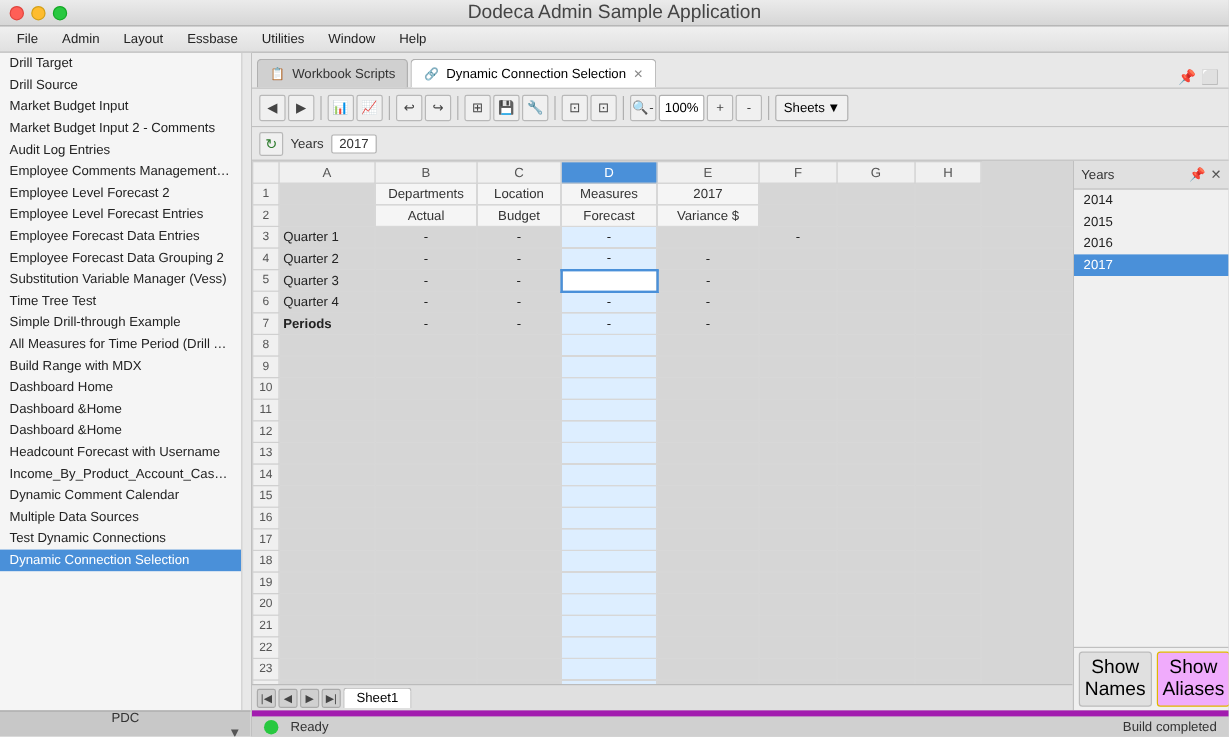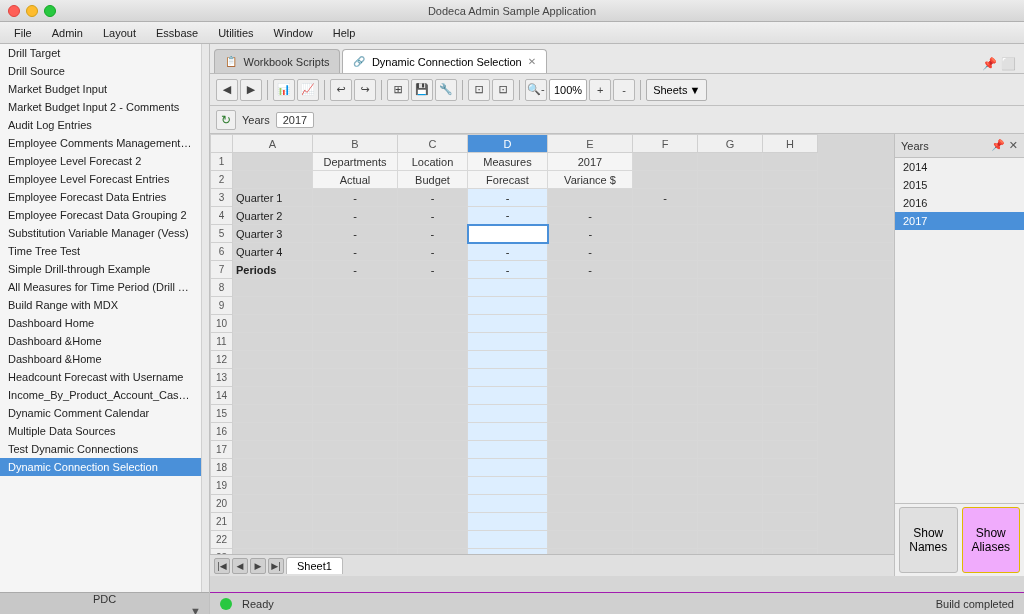"Dodeca Admin Sample Application" .title-text { font-size: 11px -> 16px }
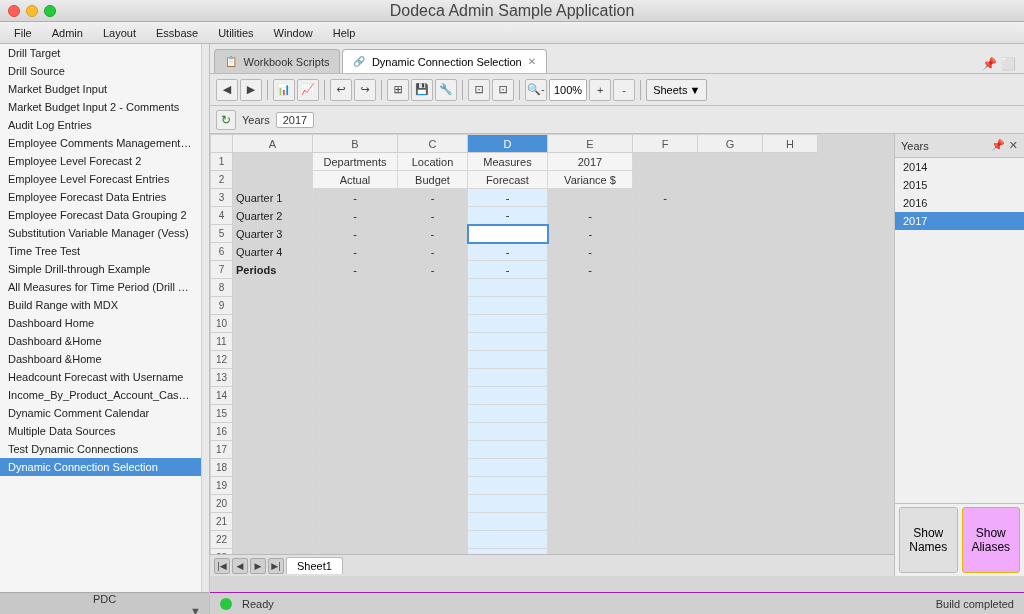"Show Names" .years-footer-btn { font-size: 12px -> 16px; padding: 18px 4px -> 4px 4px }
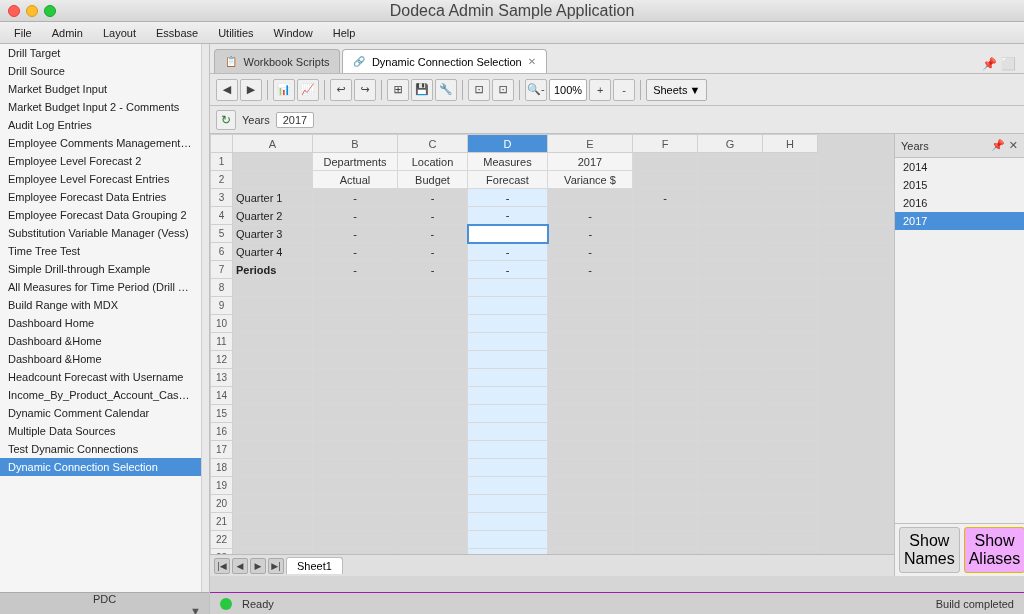"Ready" .status-bar { border-top: 1px solid #a21caf -> 5px solid #a21caf; margin-top: 16px -> none }
